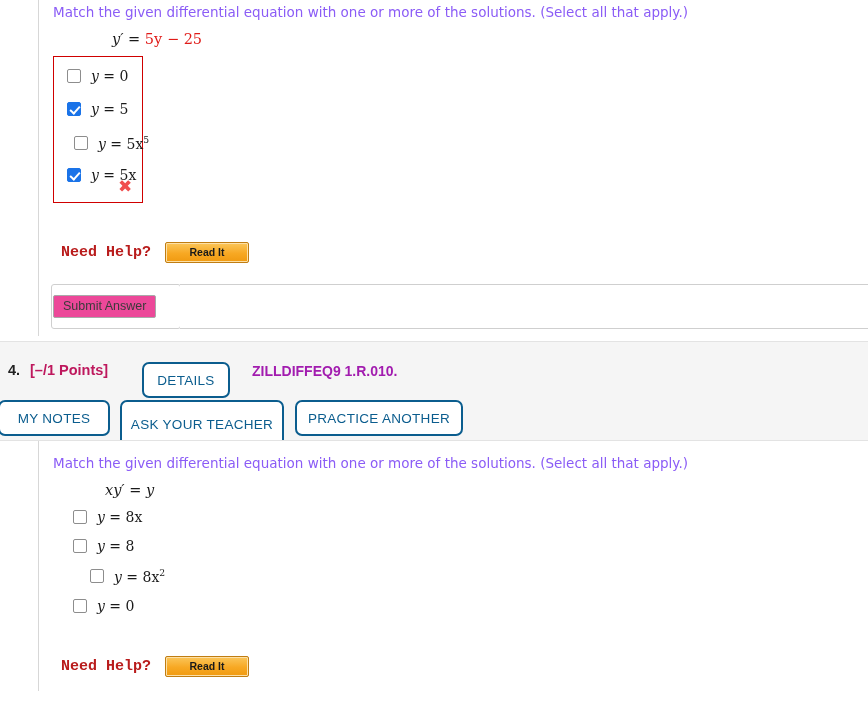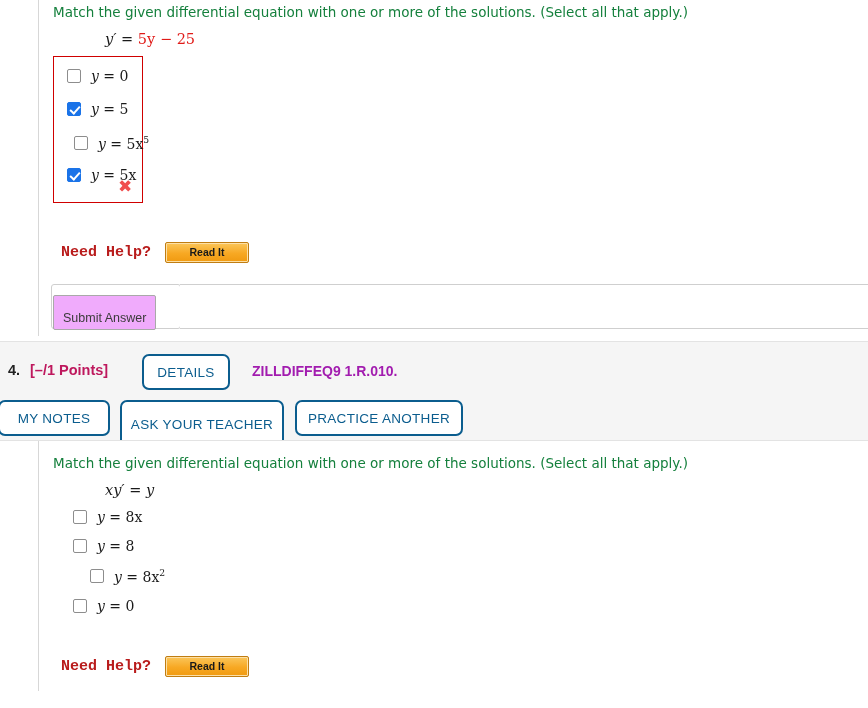"Match the given differential equation" .prompt { color: #15803d -> #8b5cf6 }
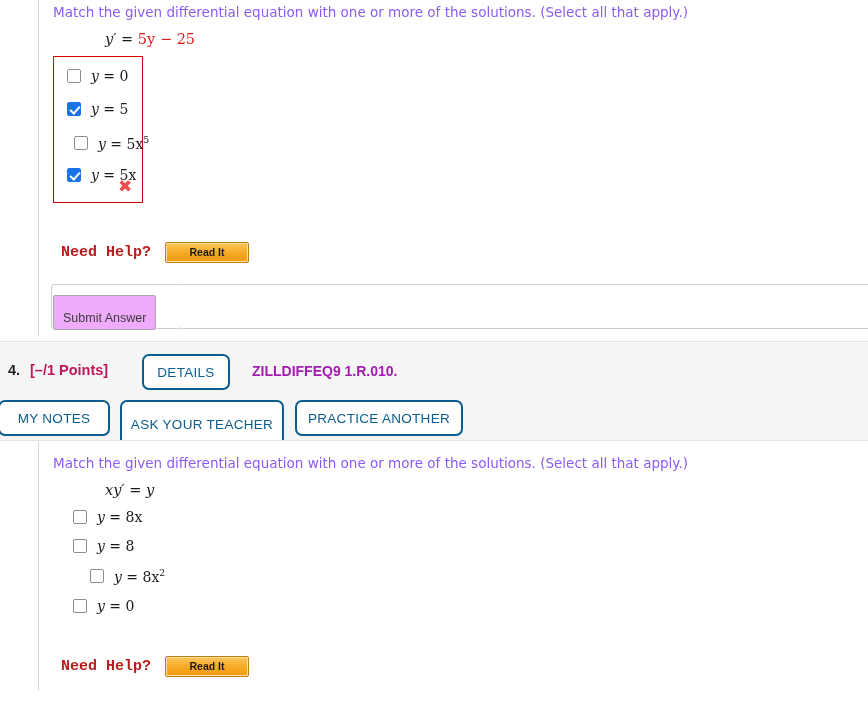"y′ = 5y − 25" div.equation { left: 66px -> 73px }
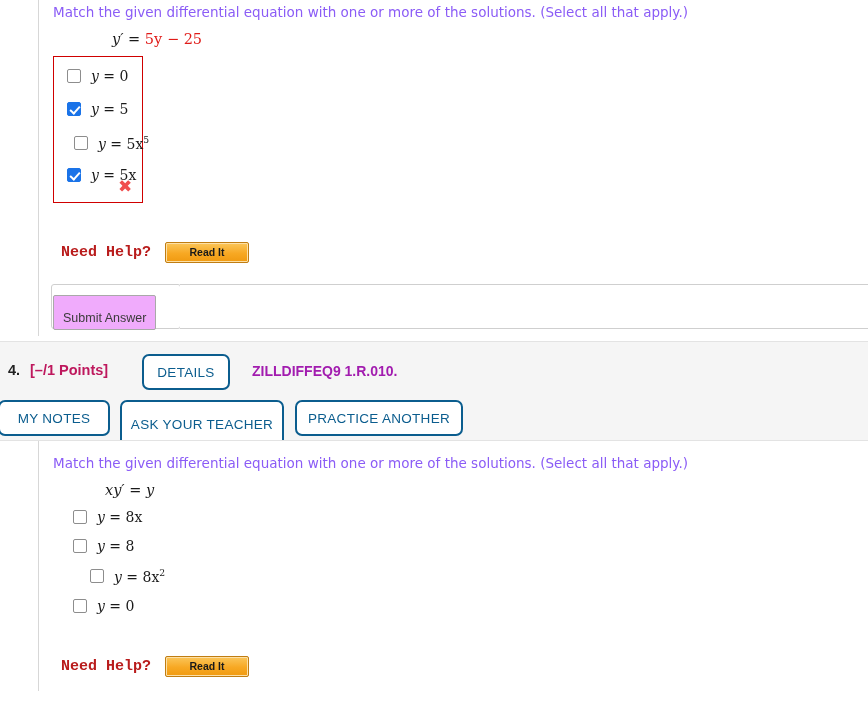"Submit Answer" .submit-btn { background: #f0abfc -> #ec4899; padding: 15px 9px 4px 9px -> 3px 9px 4px 9px }
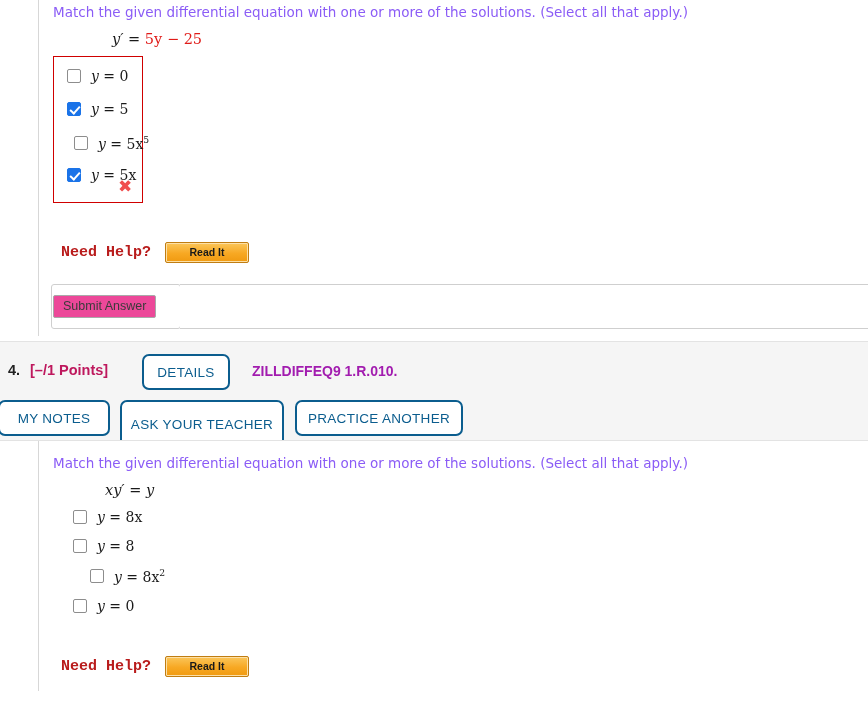"DETAILS" div.pill { top: 12px -> 20px }
